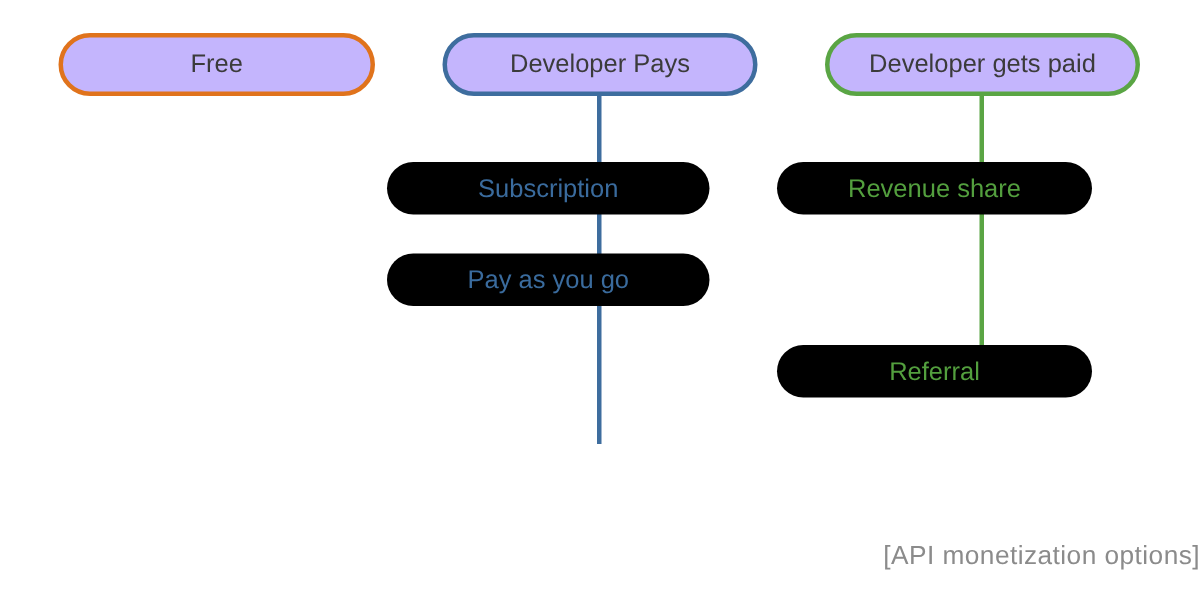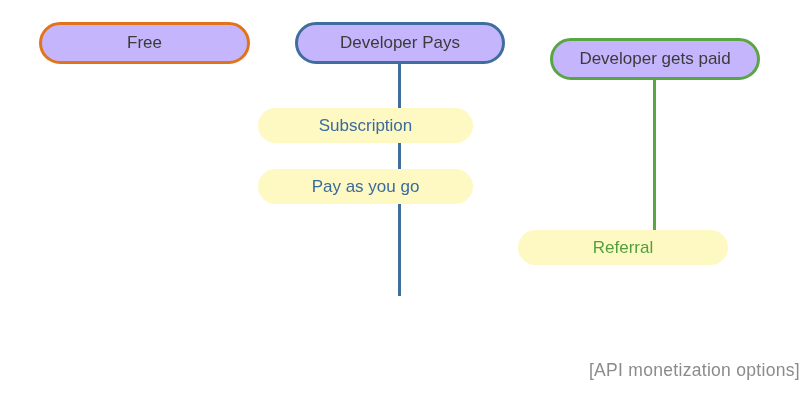"Developer gets paid" #pill-developer-gets-paid { margin-top: 16px -> none }
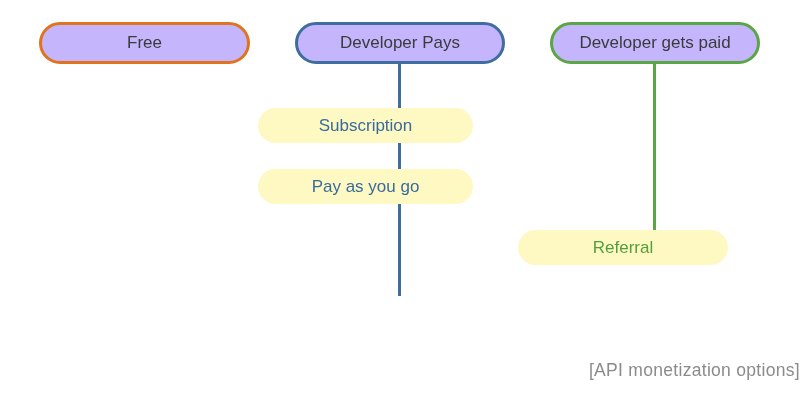"Subscription" .child-pill { background: #fef9c3 -> #000000 }
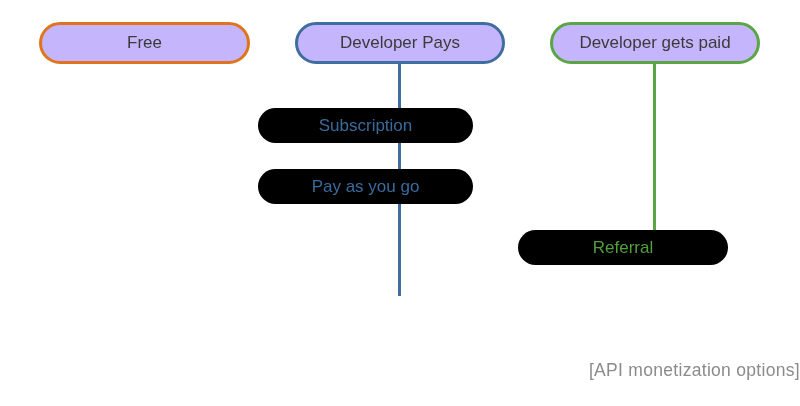"Revenue share" div.pill { html: none -> <div>Revenue share</div> }
